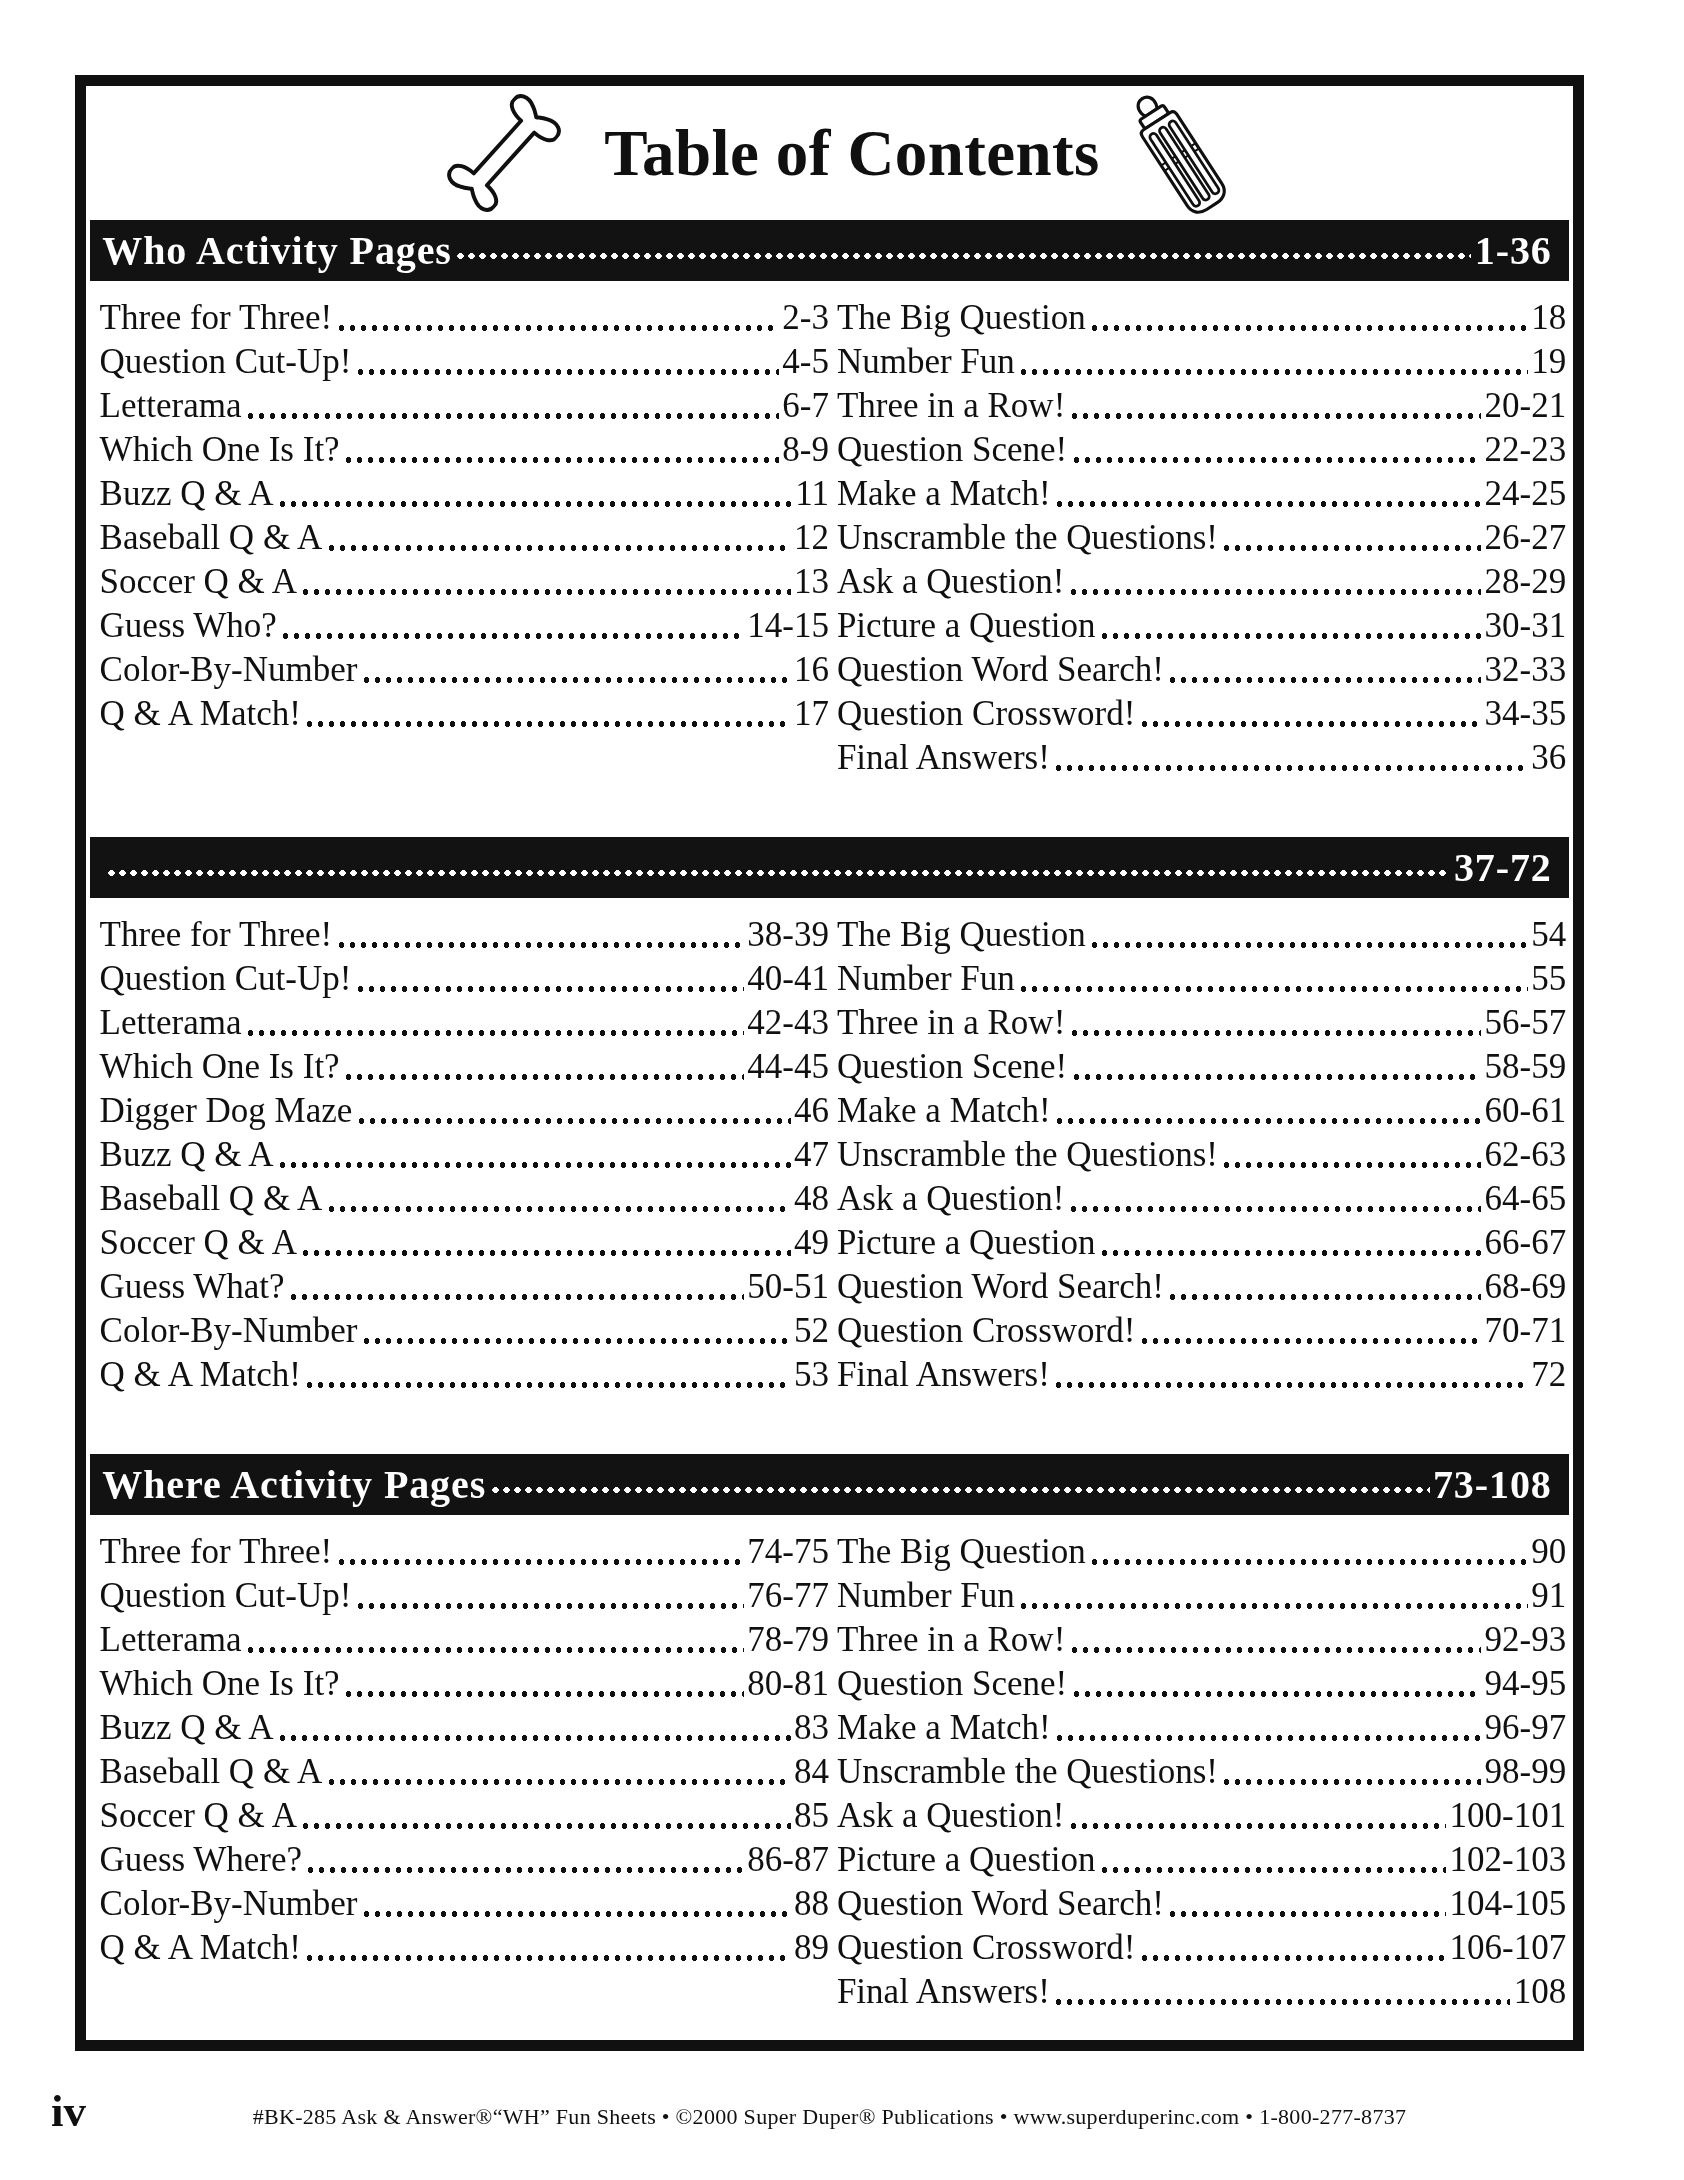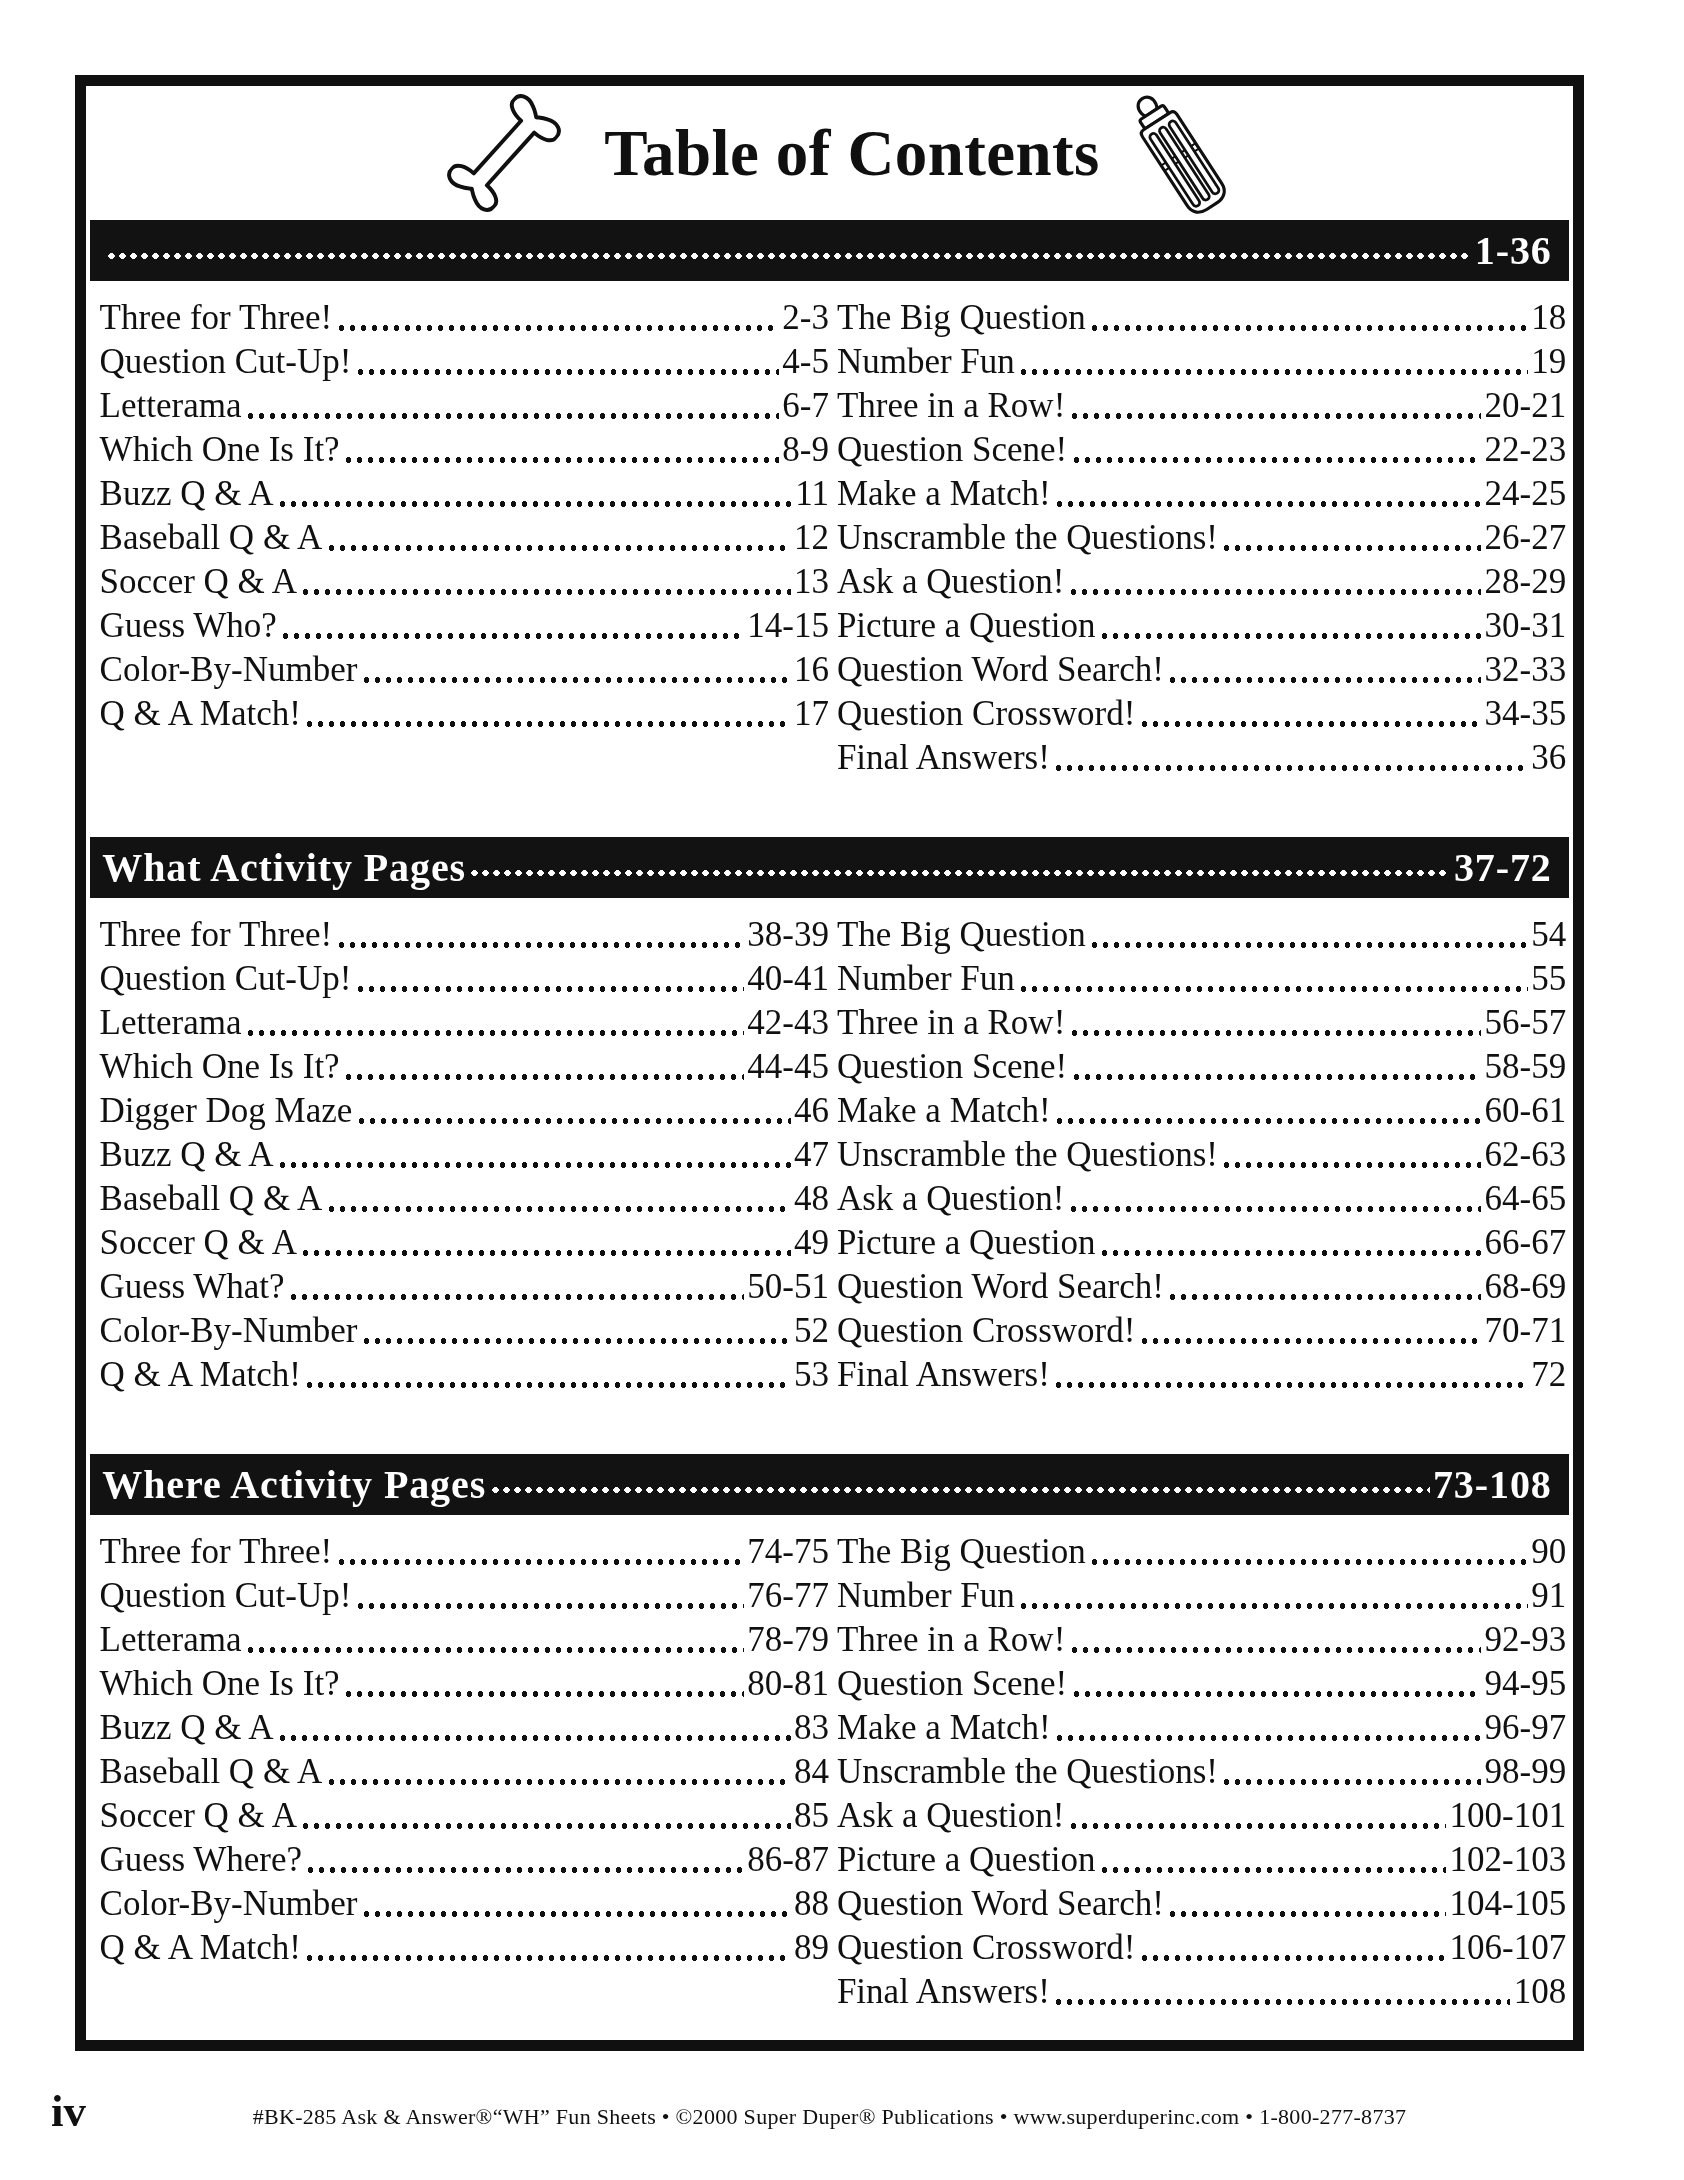"Who Activity Pages" span.bar-title { html: none -> <span>Who Activity Pages</span> }
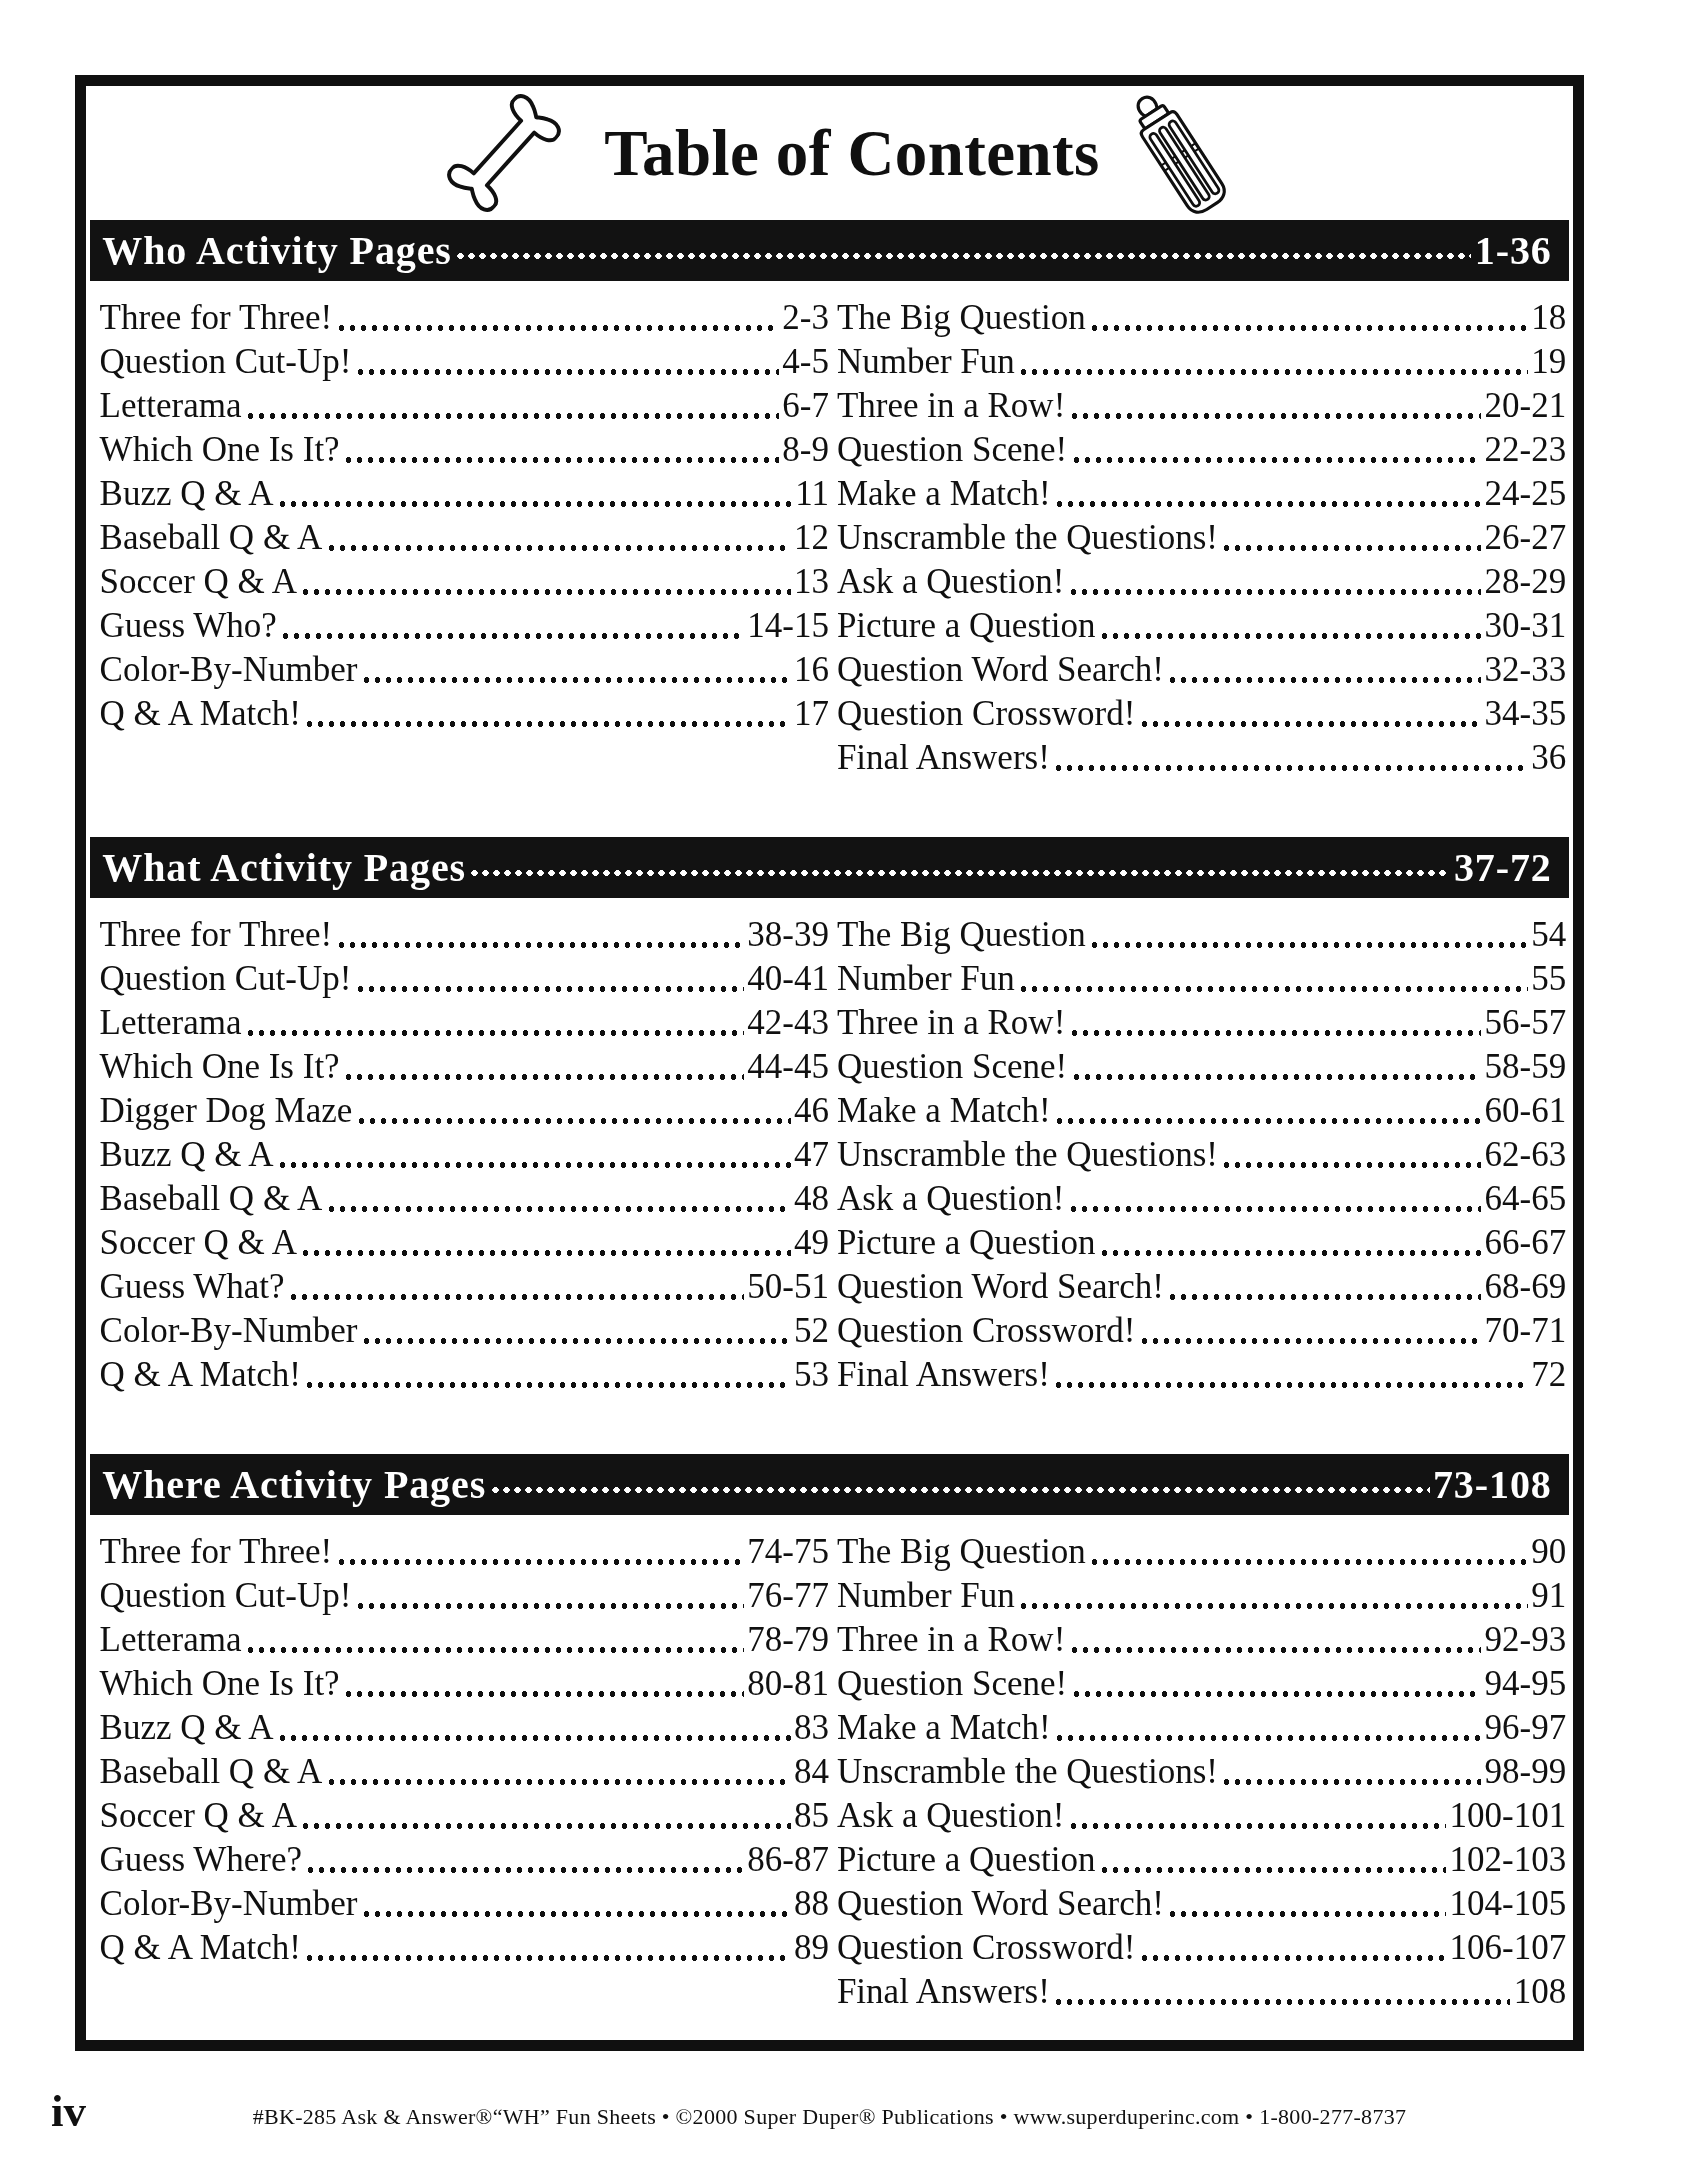"What Activity Pages" span.bar-title { html: <span>What Activity Pages</span> -> none }
